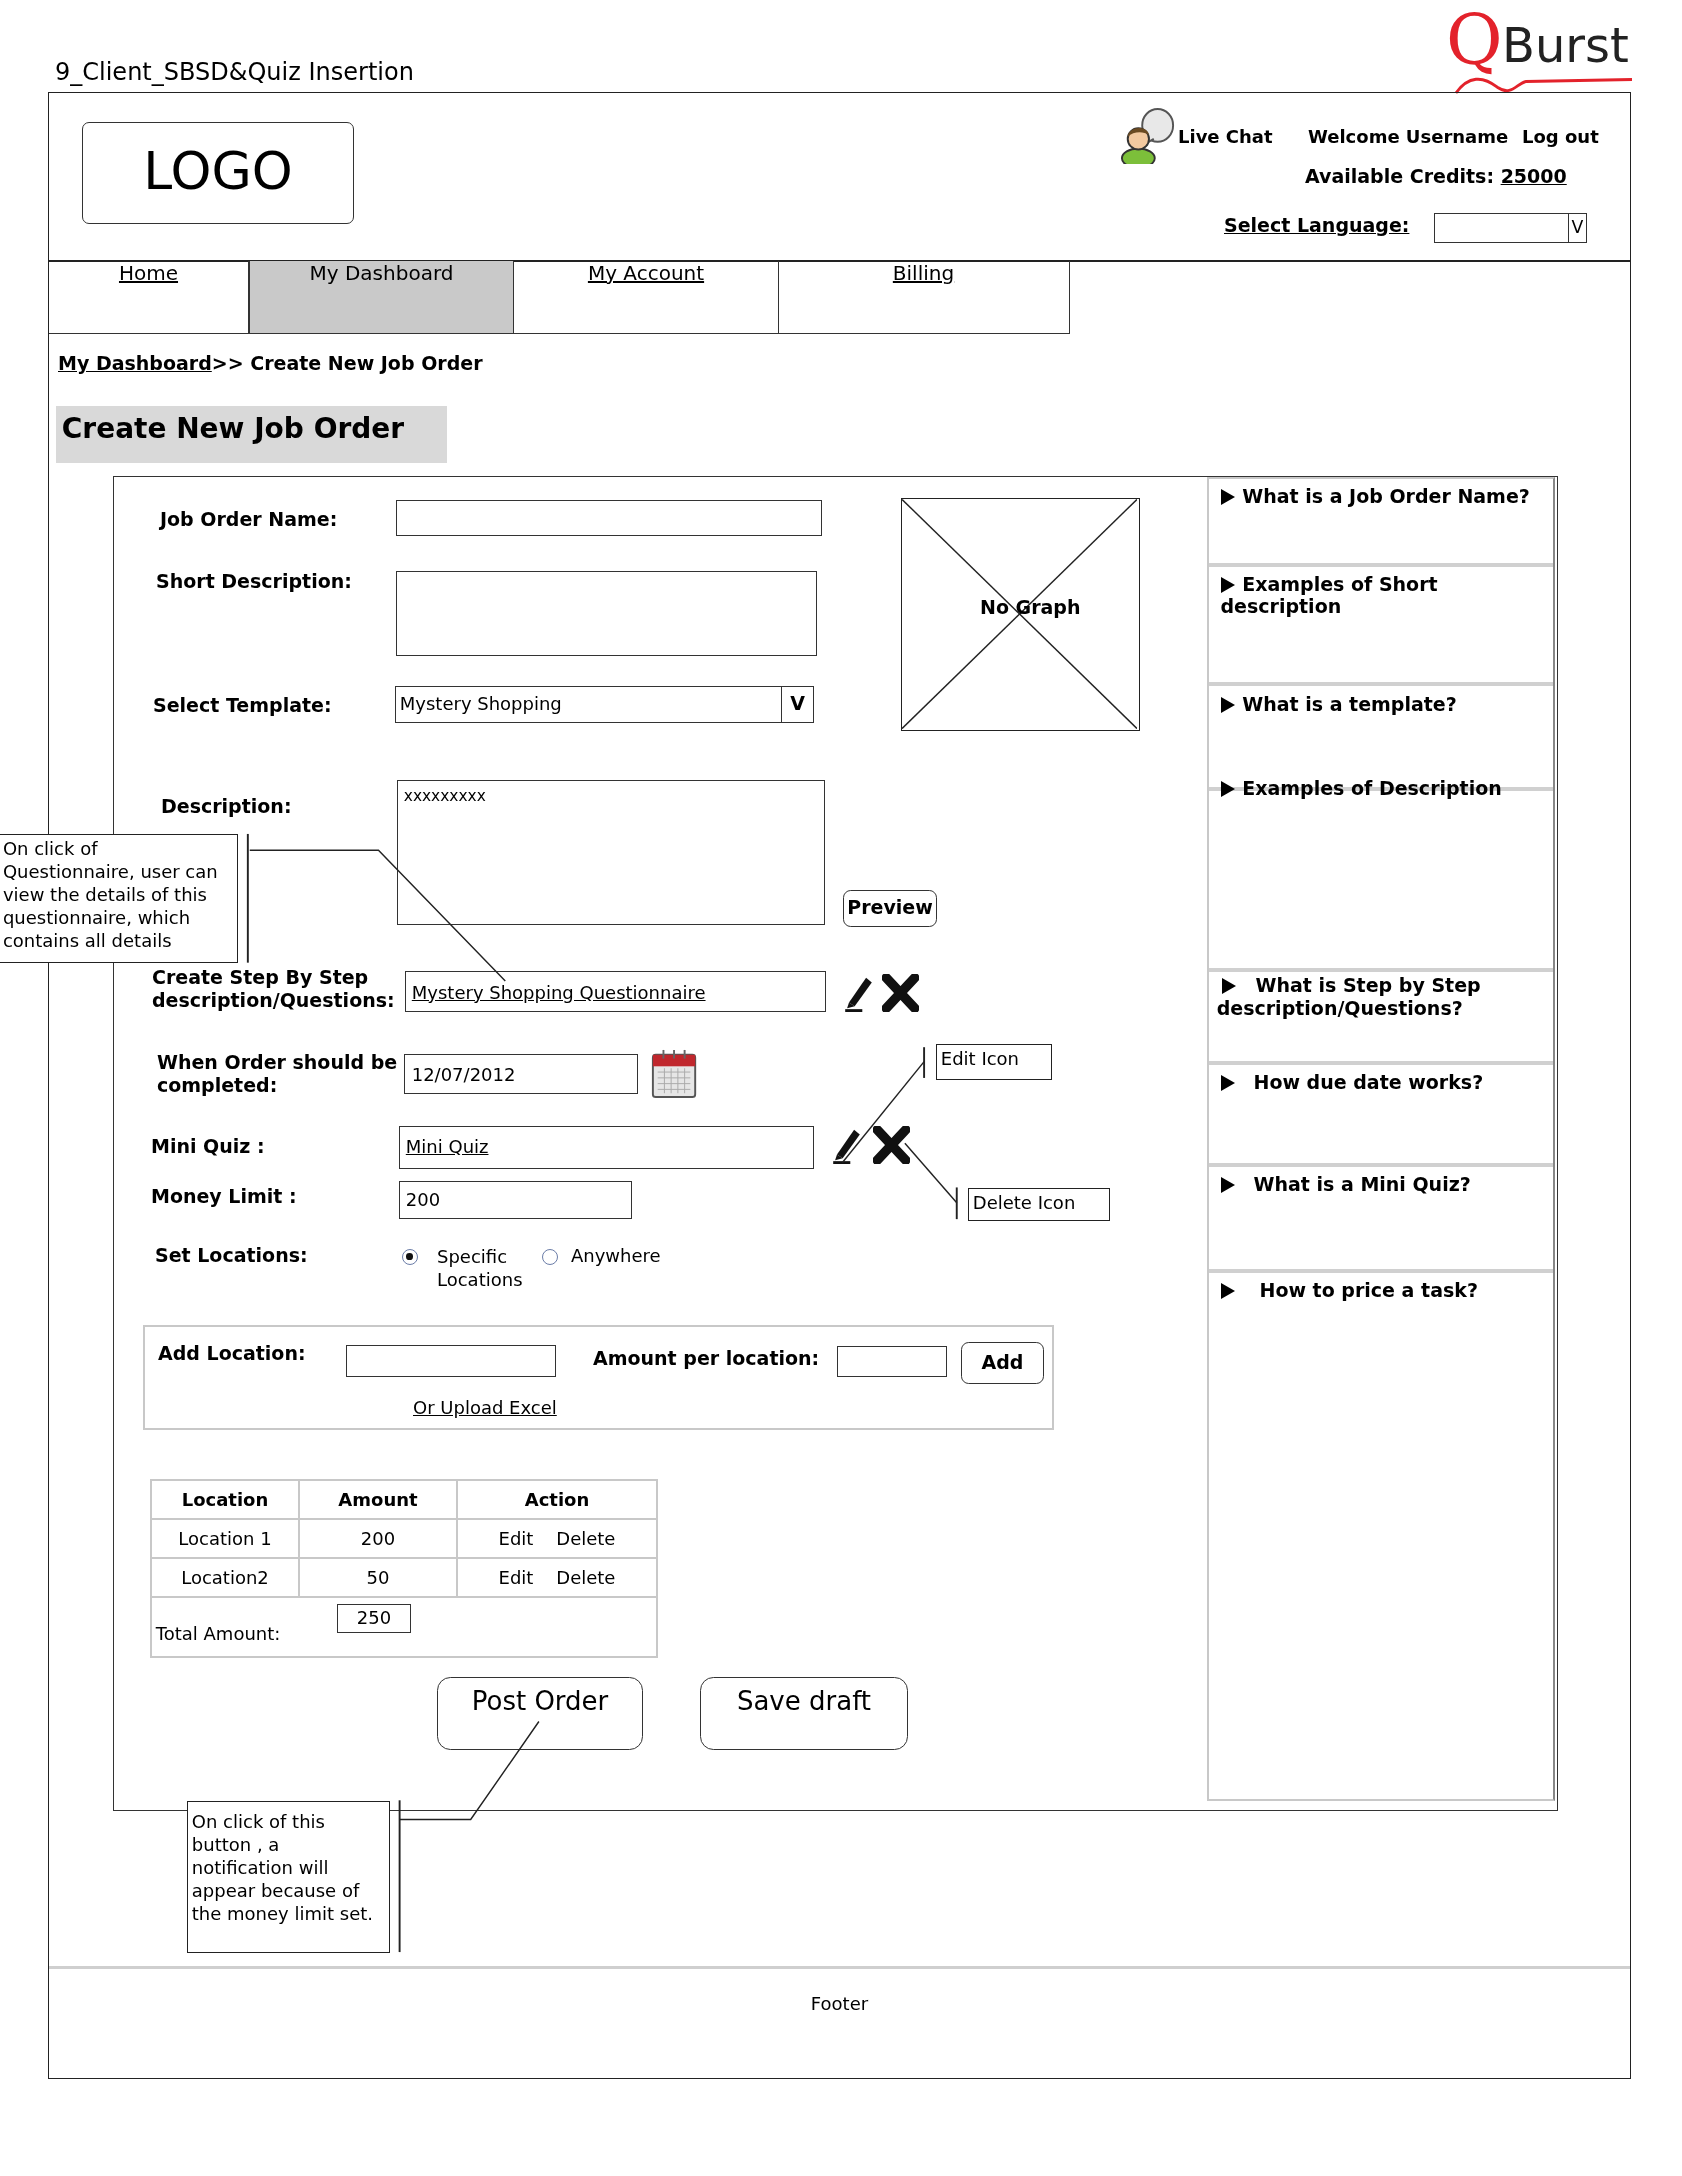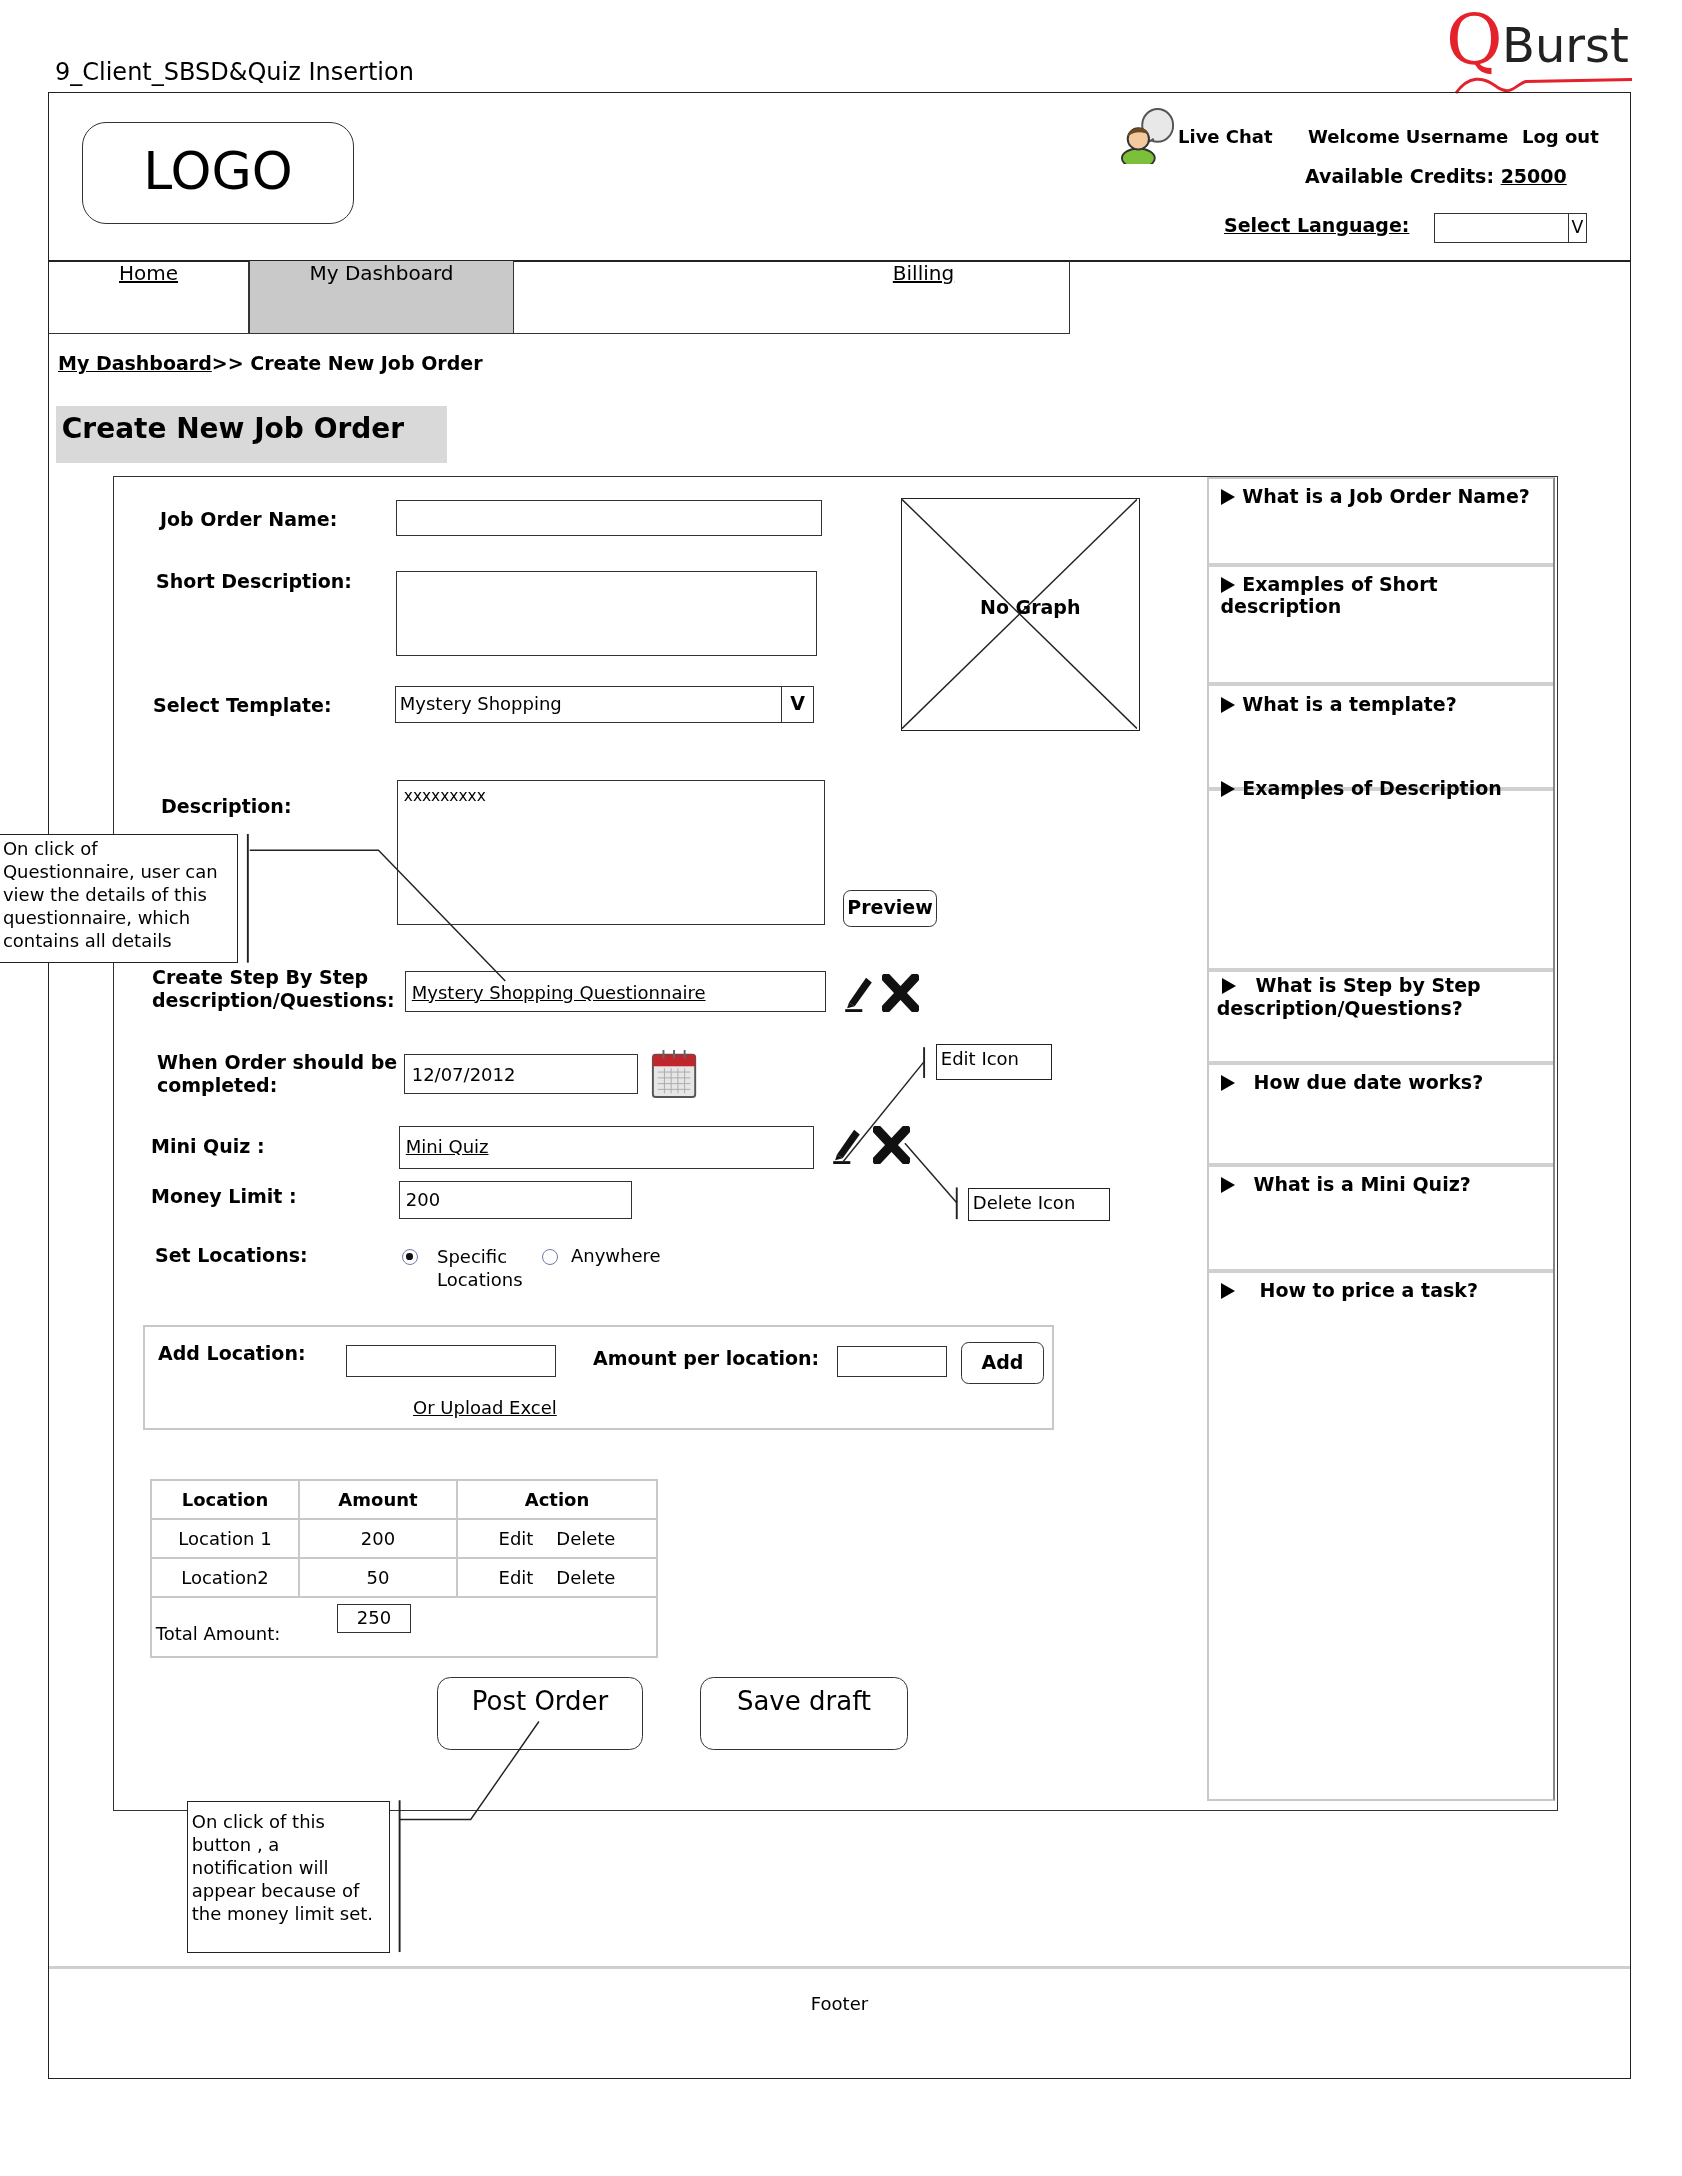"LOGO" div.abs { border-radius: 24px -> 7px }
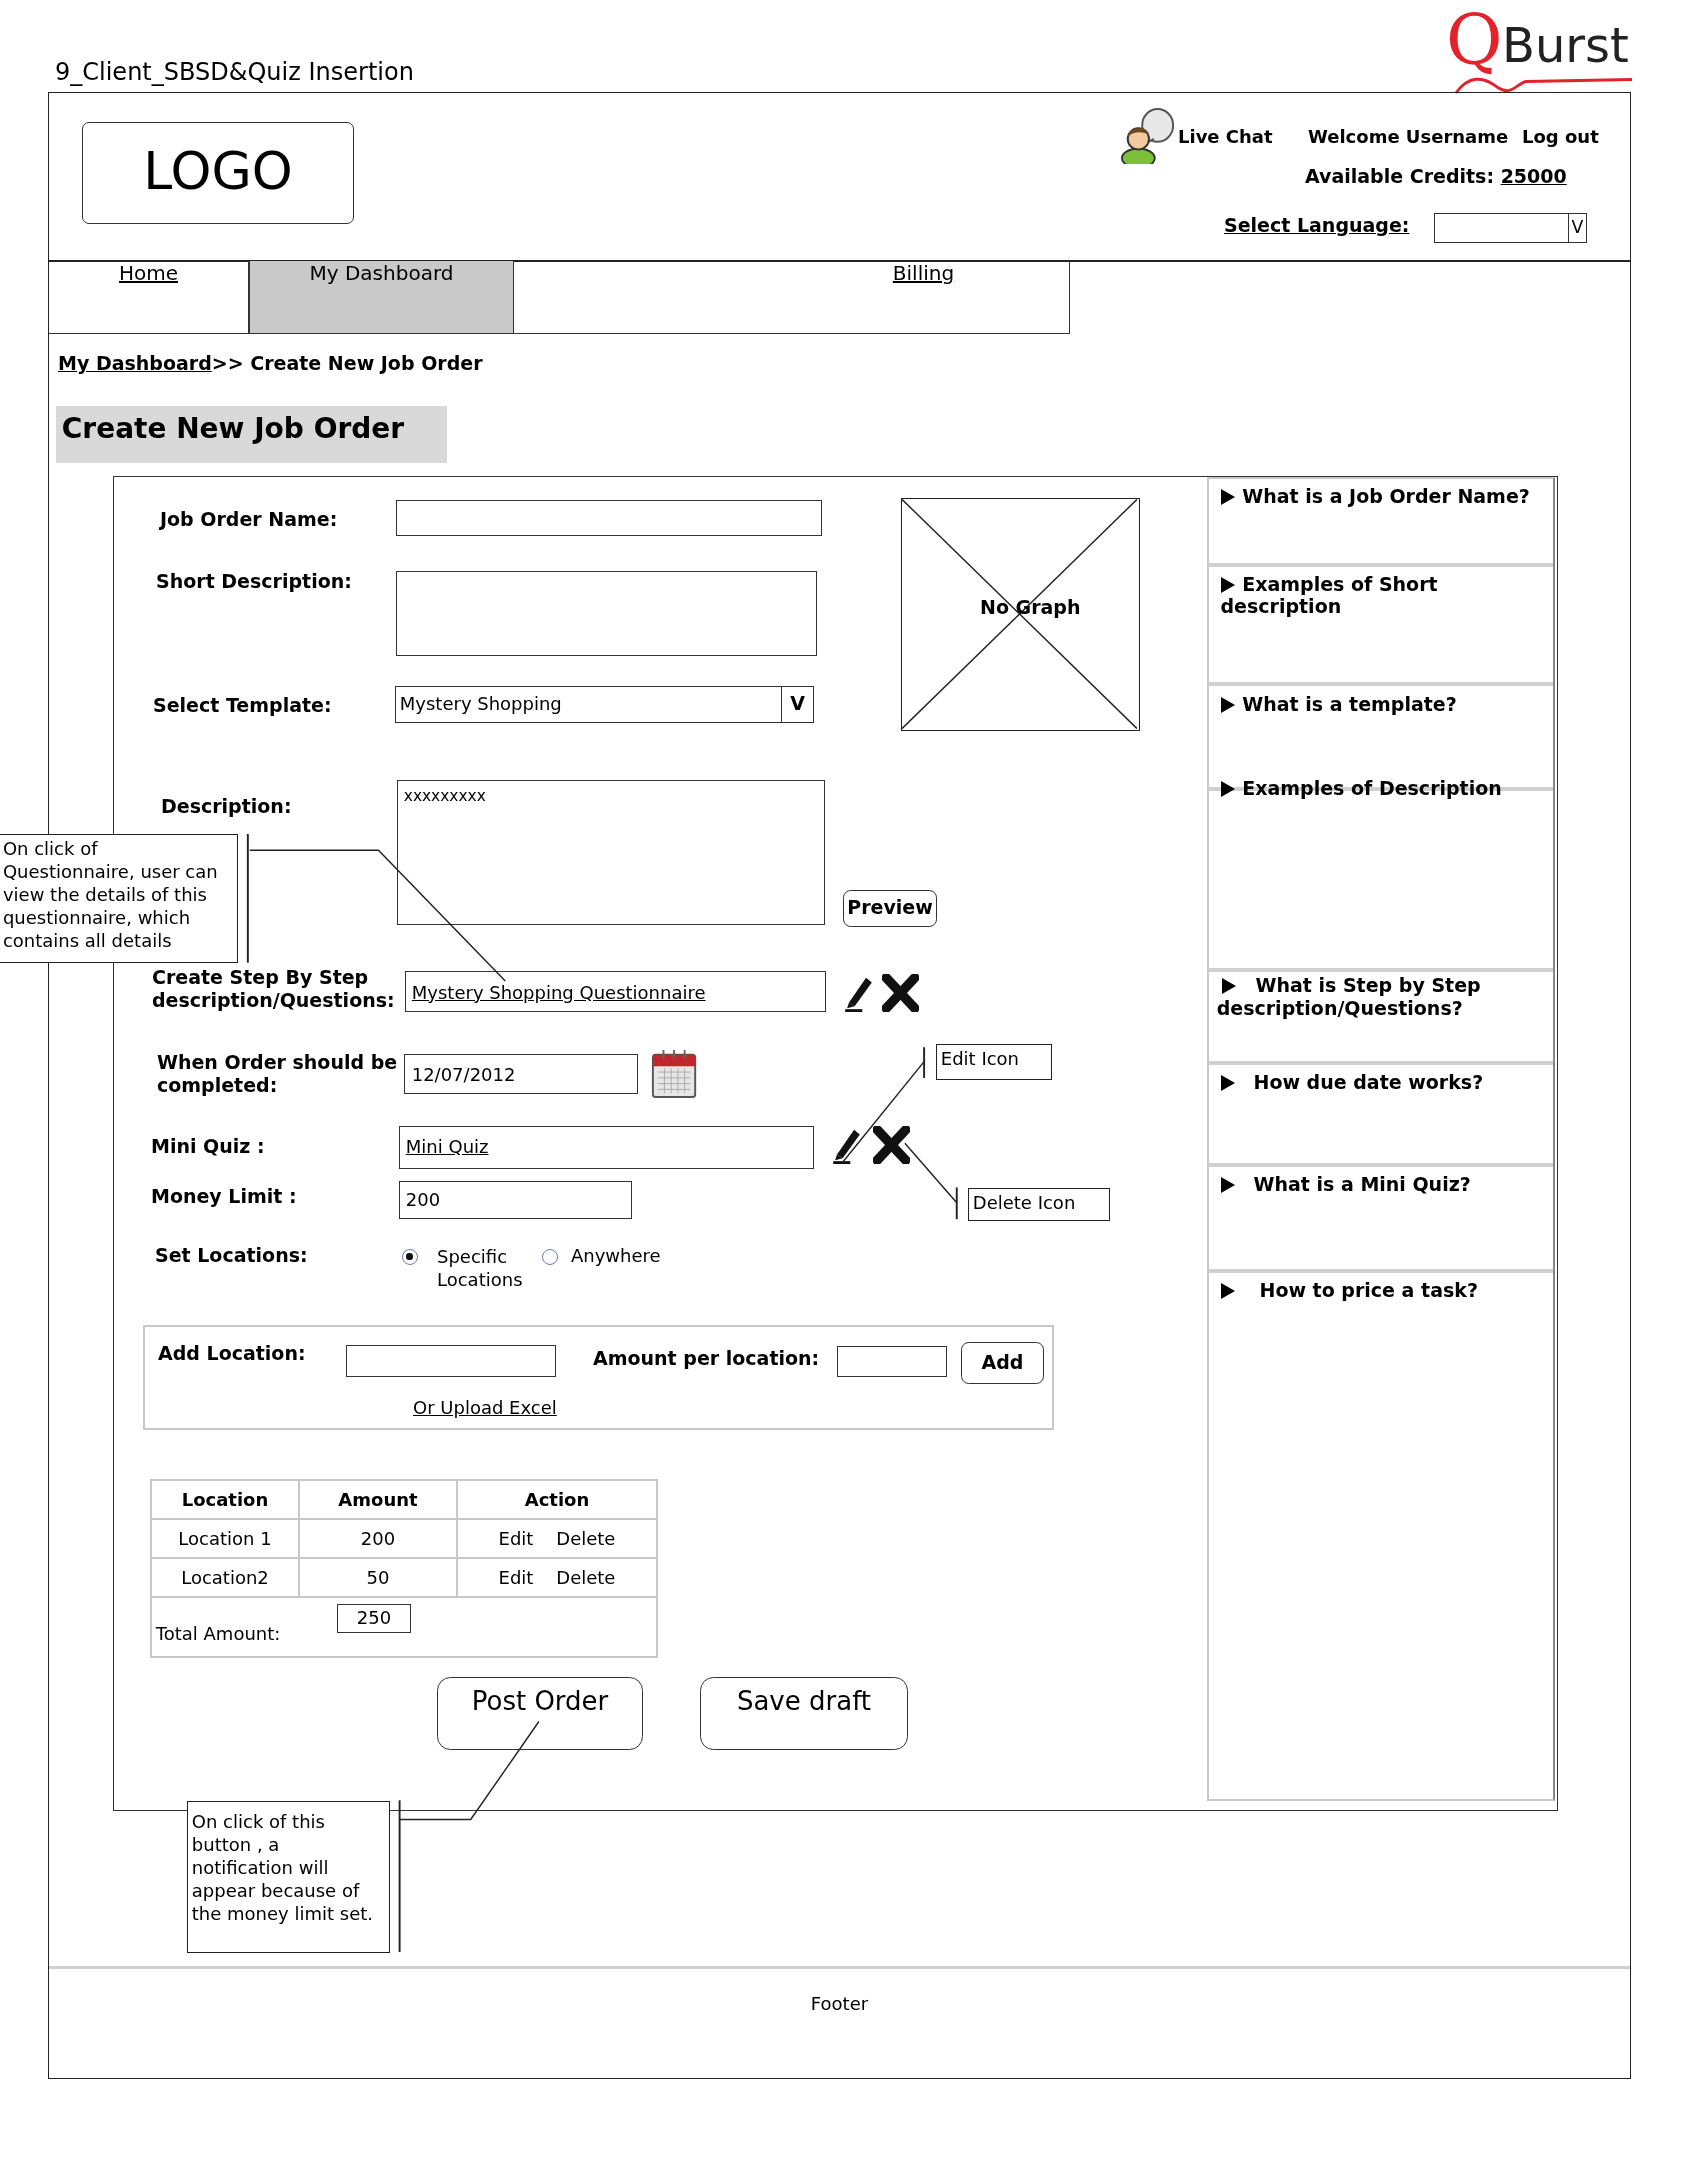"My Account" div.nav-tab { html: none -> <div><span>My Account</span></div> }
